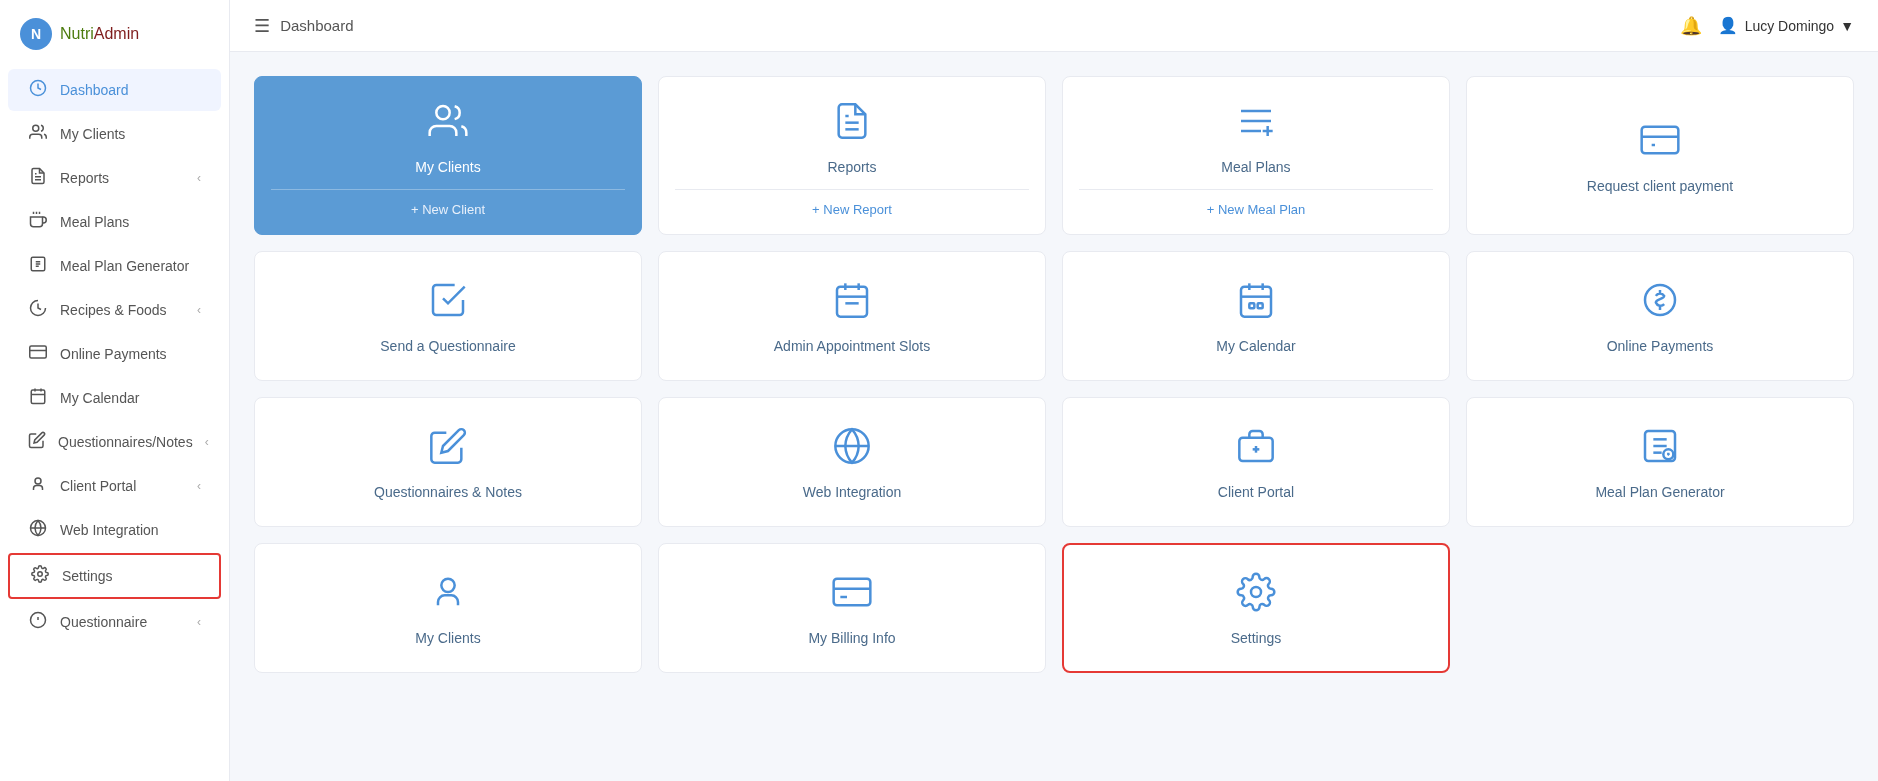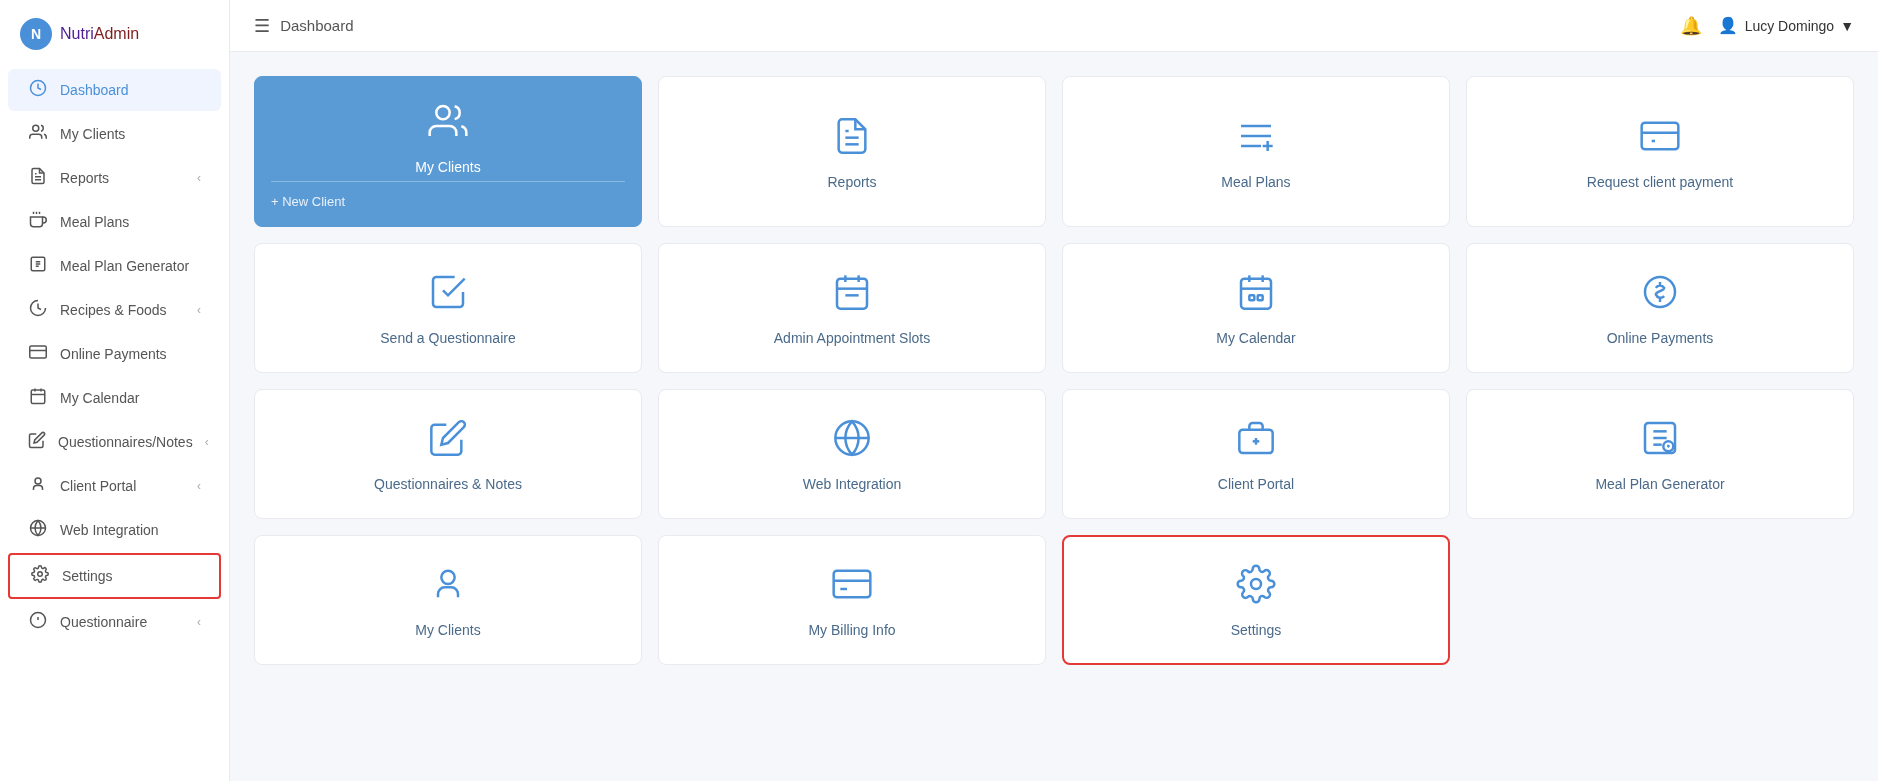"Nutri" .logo-nutri { color: #4c1d95 -> #4d7c0f }
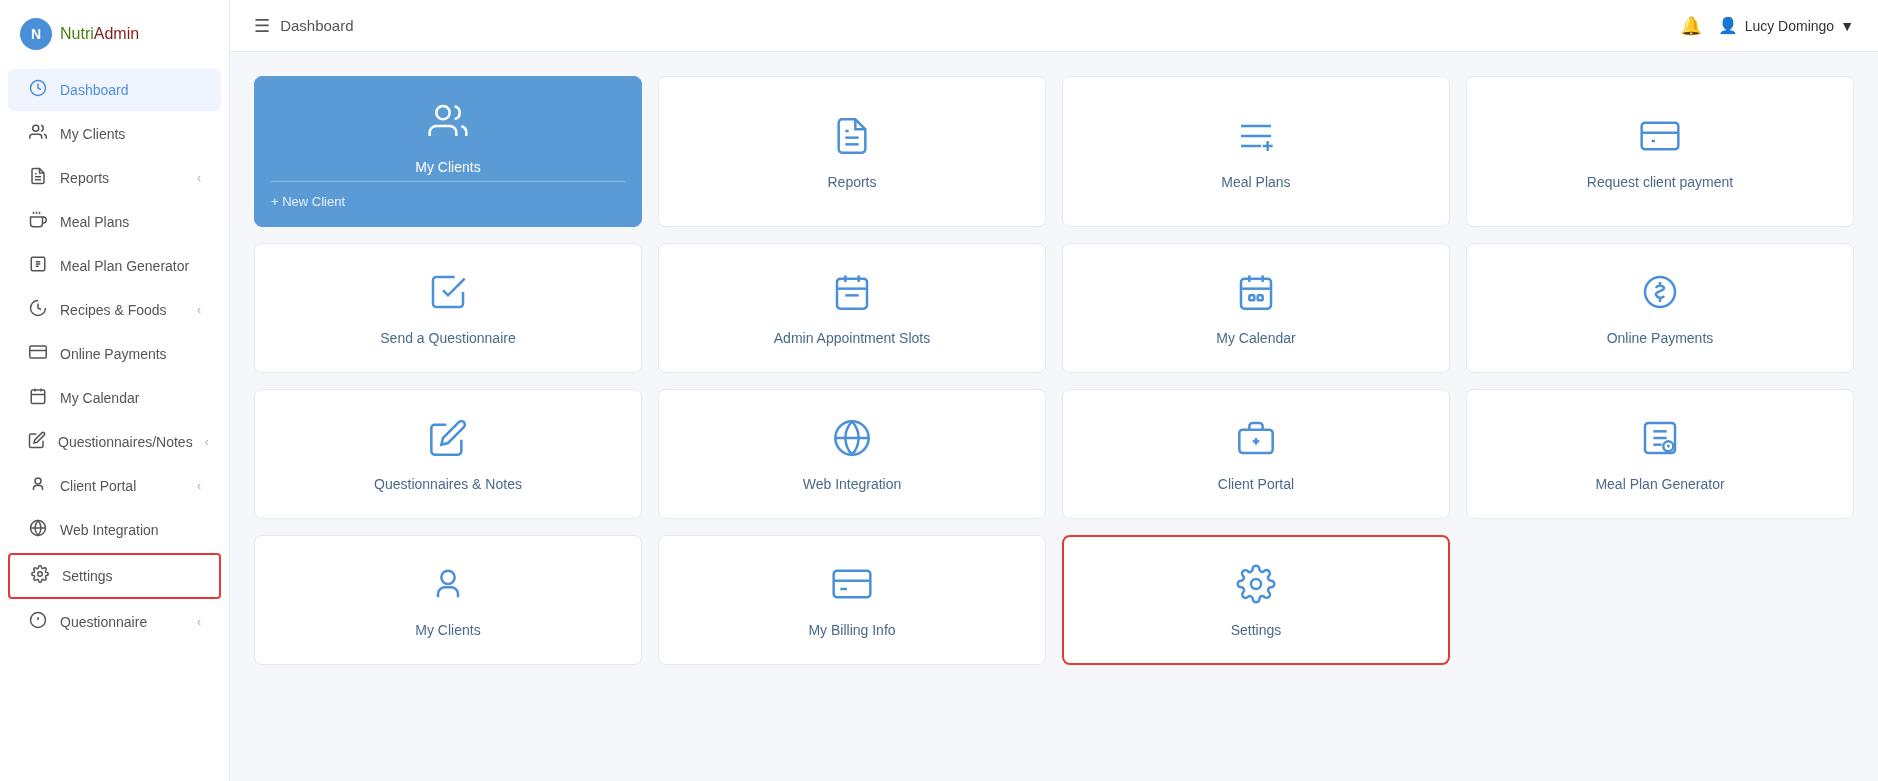"+ New Client" .card-action-row { margin-top: 0 -> 8px; text-align: left -> center }
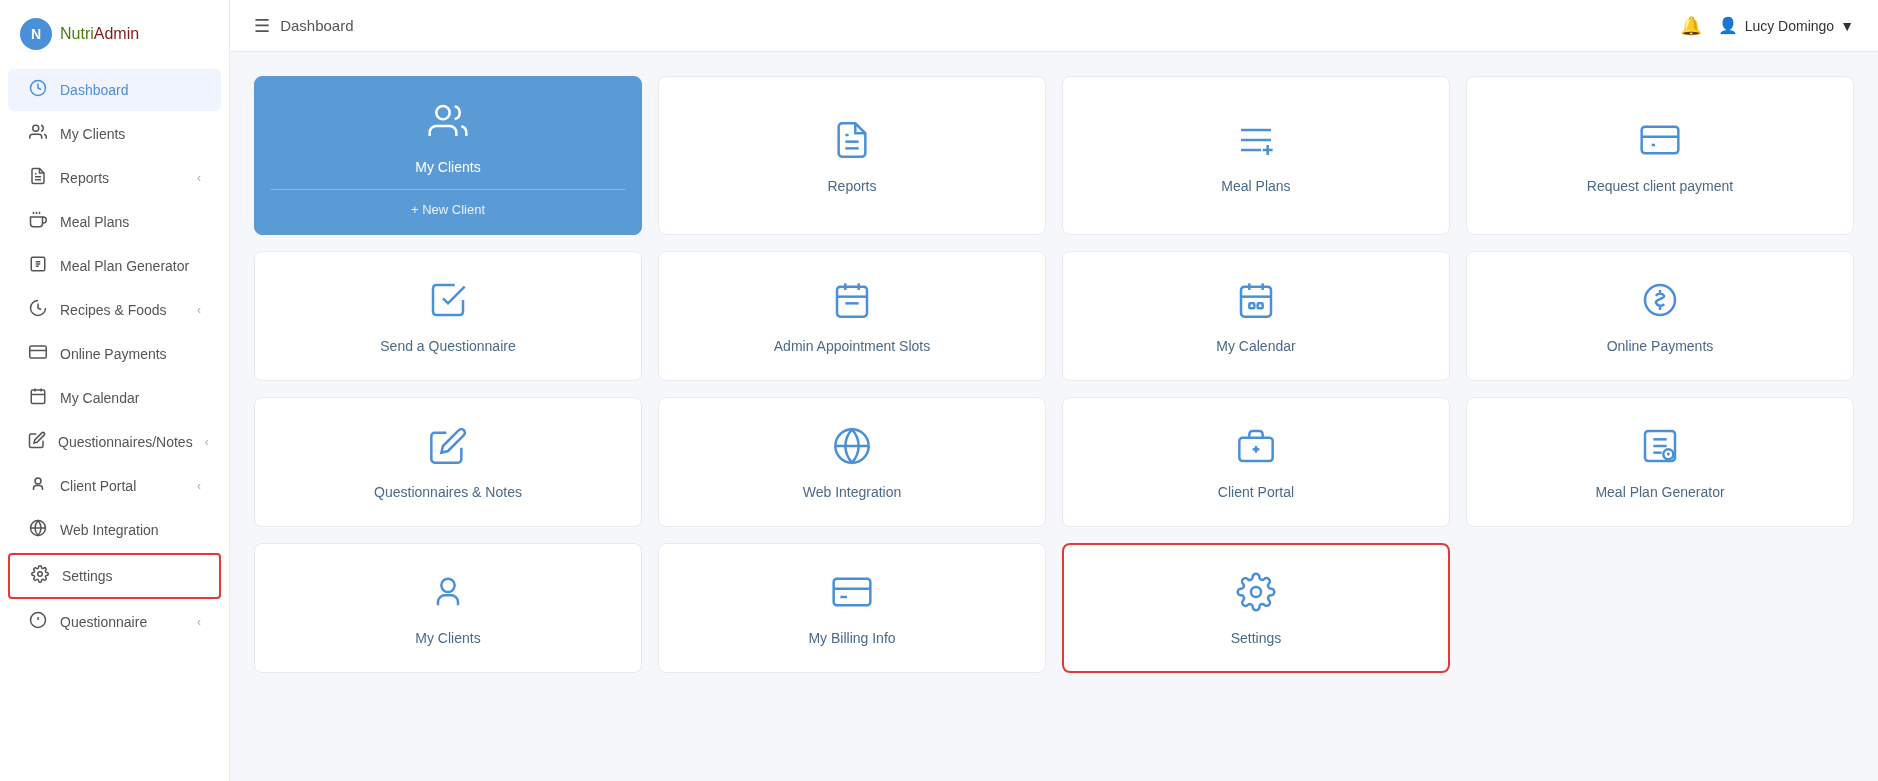"+ New Report" div.card-action-row { html: none -> <div> <span>+ New Report</span> </div> }
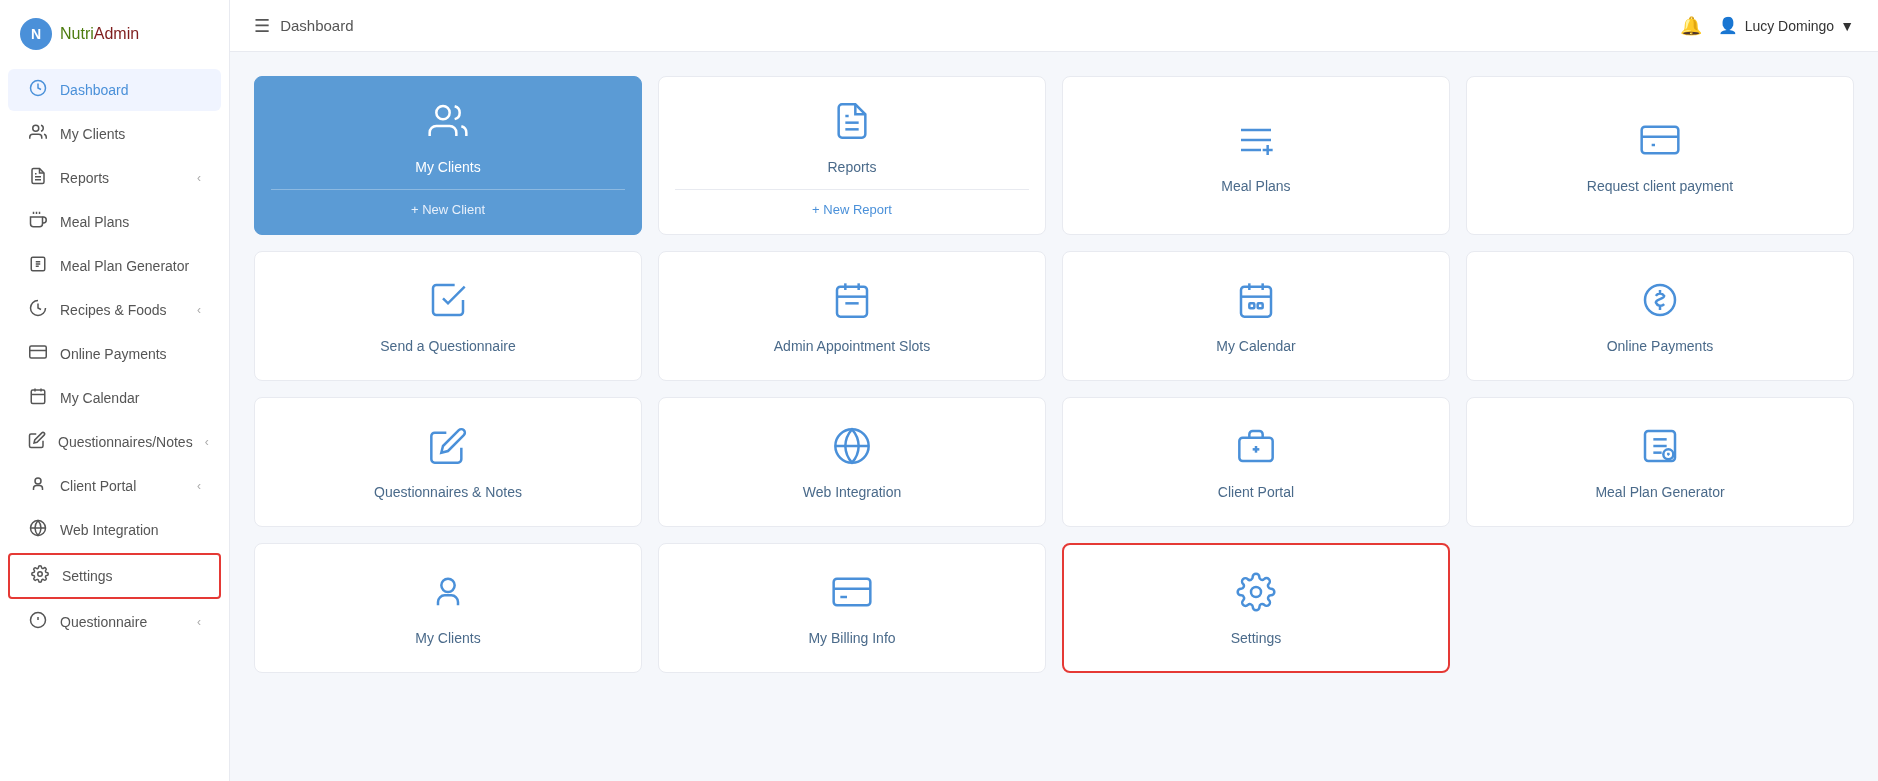"+ New Meal Plan" div.card-action-row { html: none -> <div> <span>+ New Meal Plan</span> </div> }
